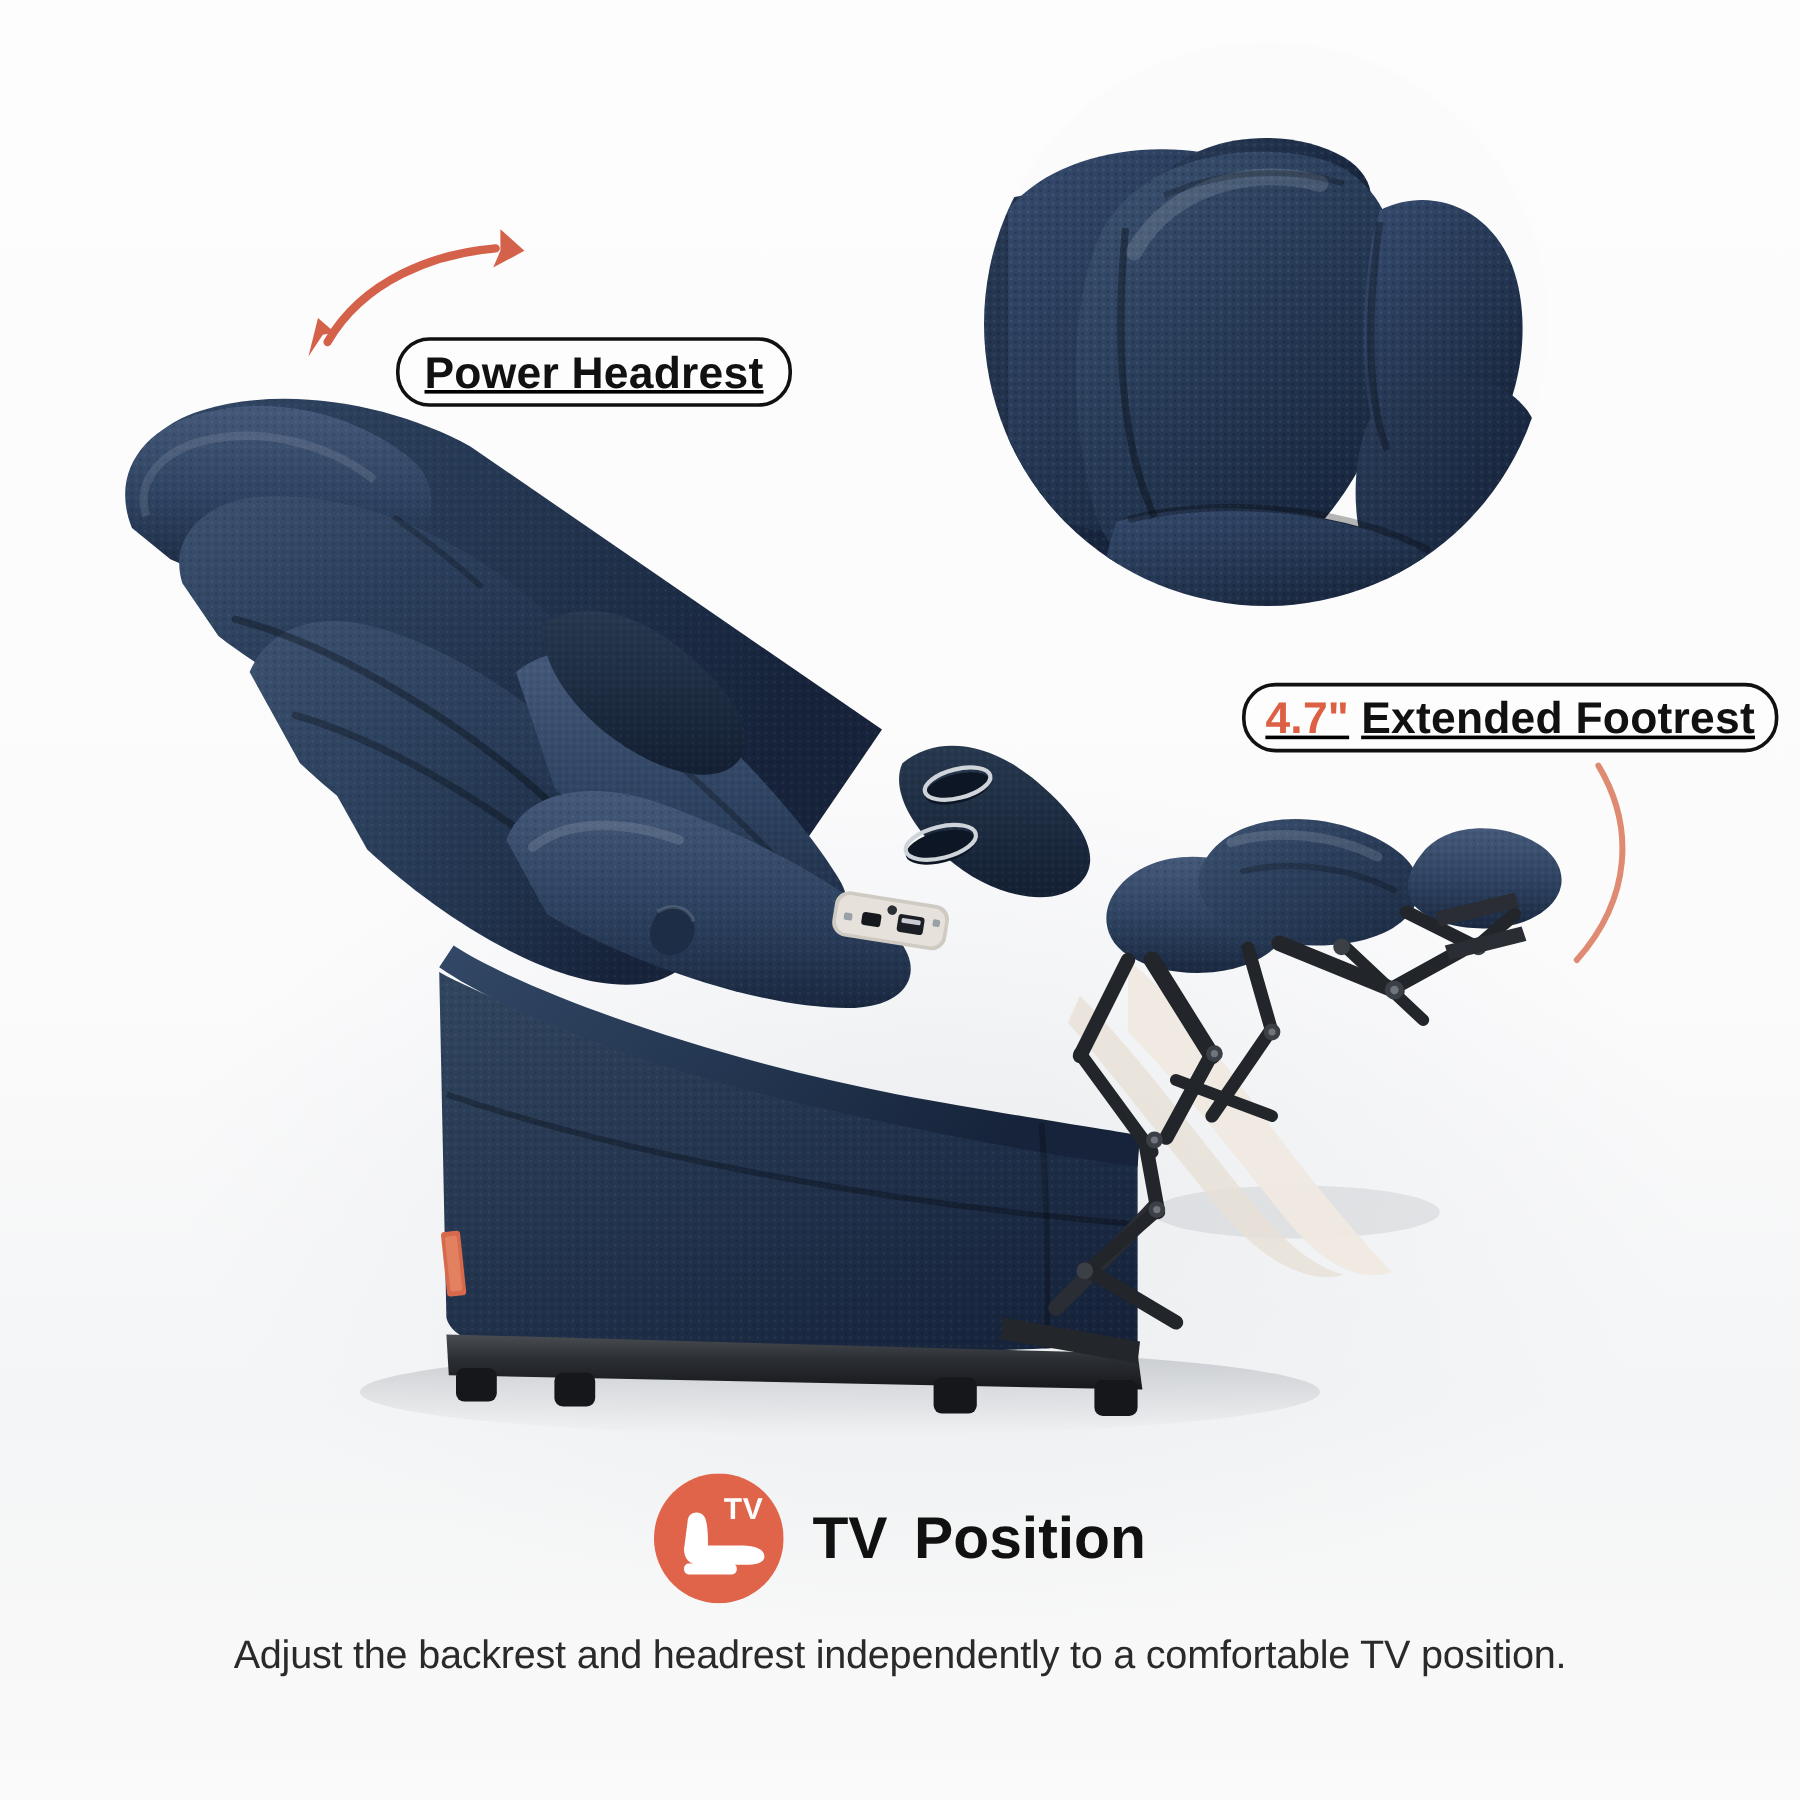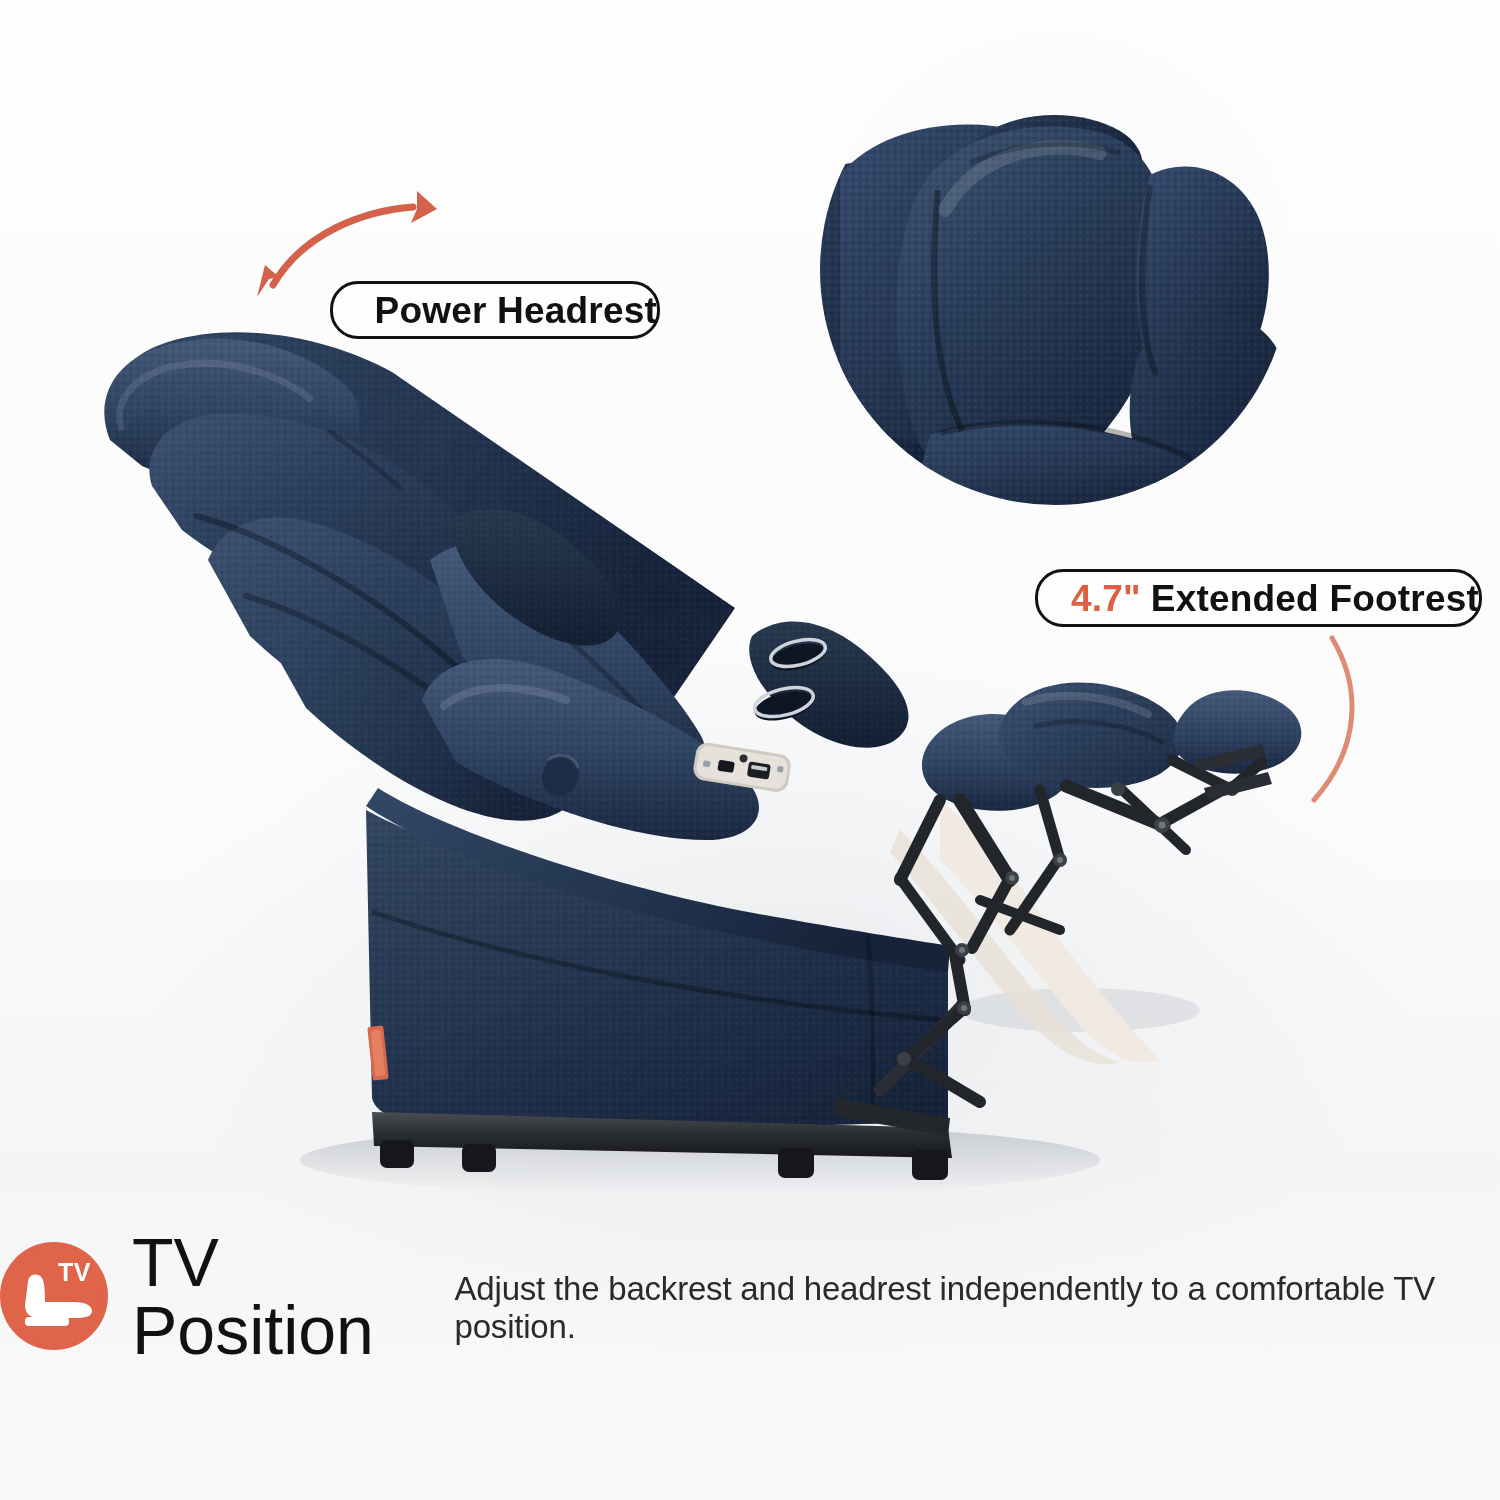"Power Headrest" .pill { justify-content: flex-end -> center; text-decoration: none -> underline }
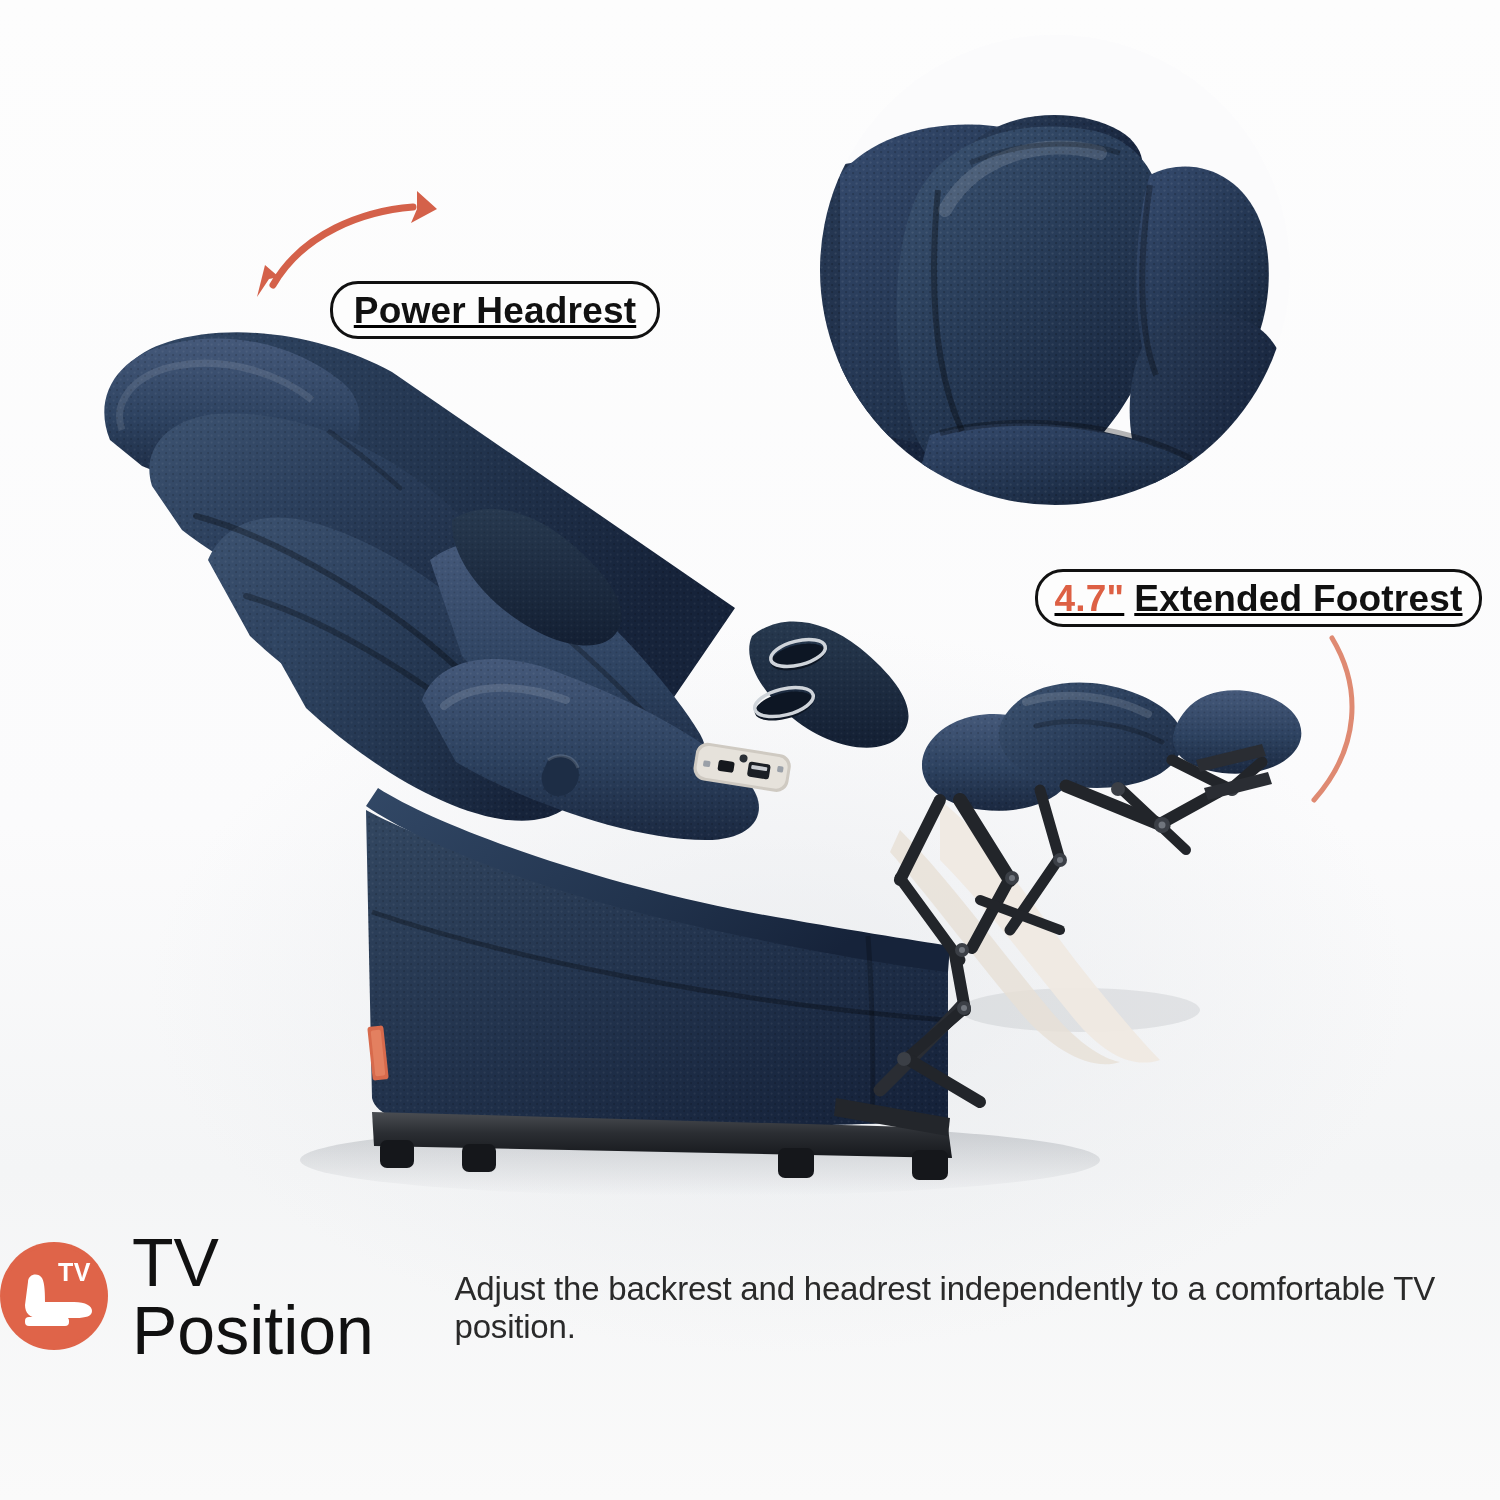"TV" #footer { flex-direction: row -> column }
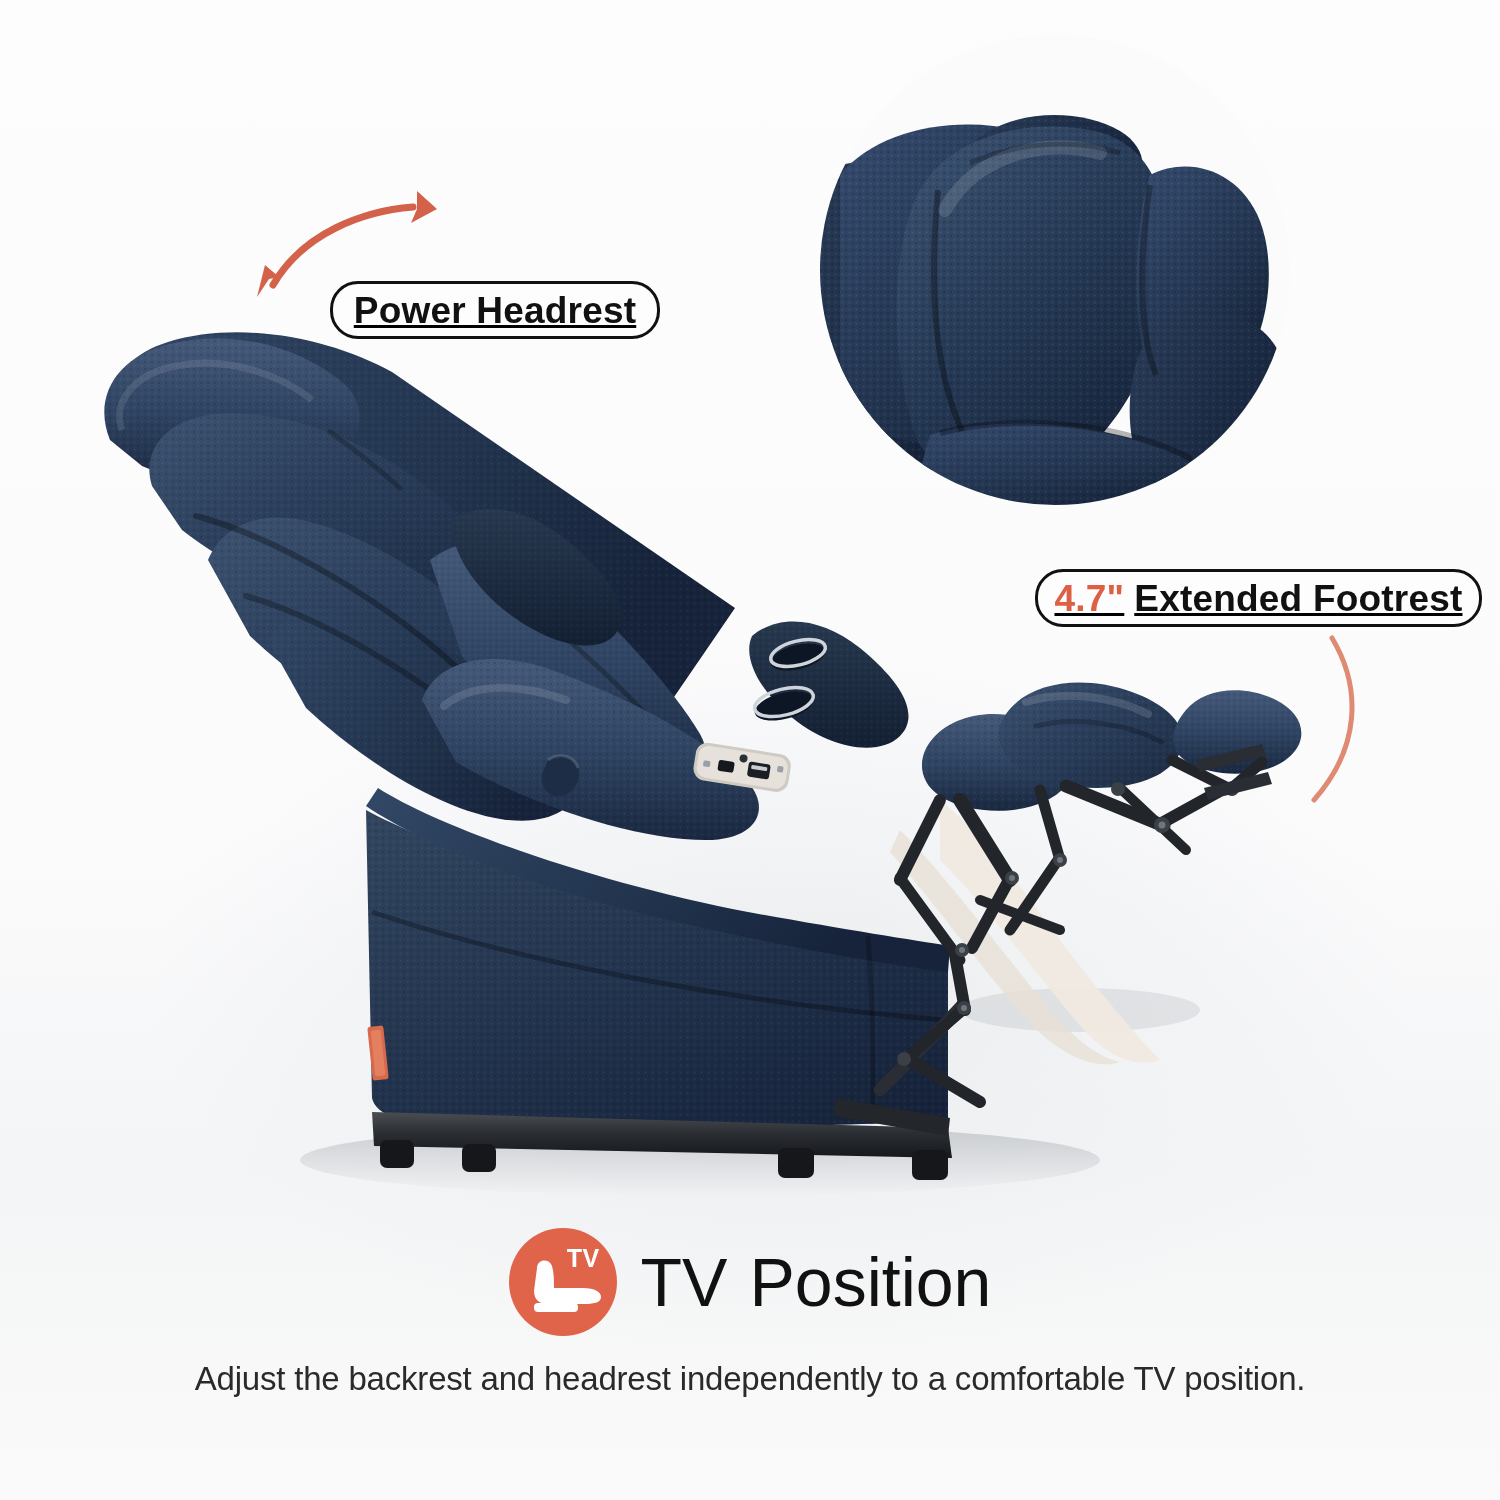"TV Position" #page-title { font-size: 68px -> 49px; font-weight: normal -> bold }
